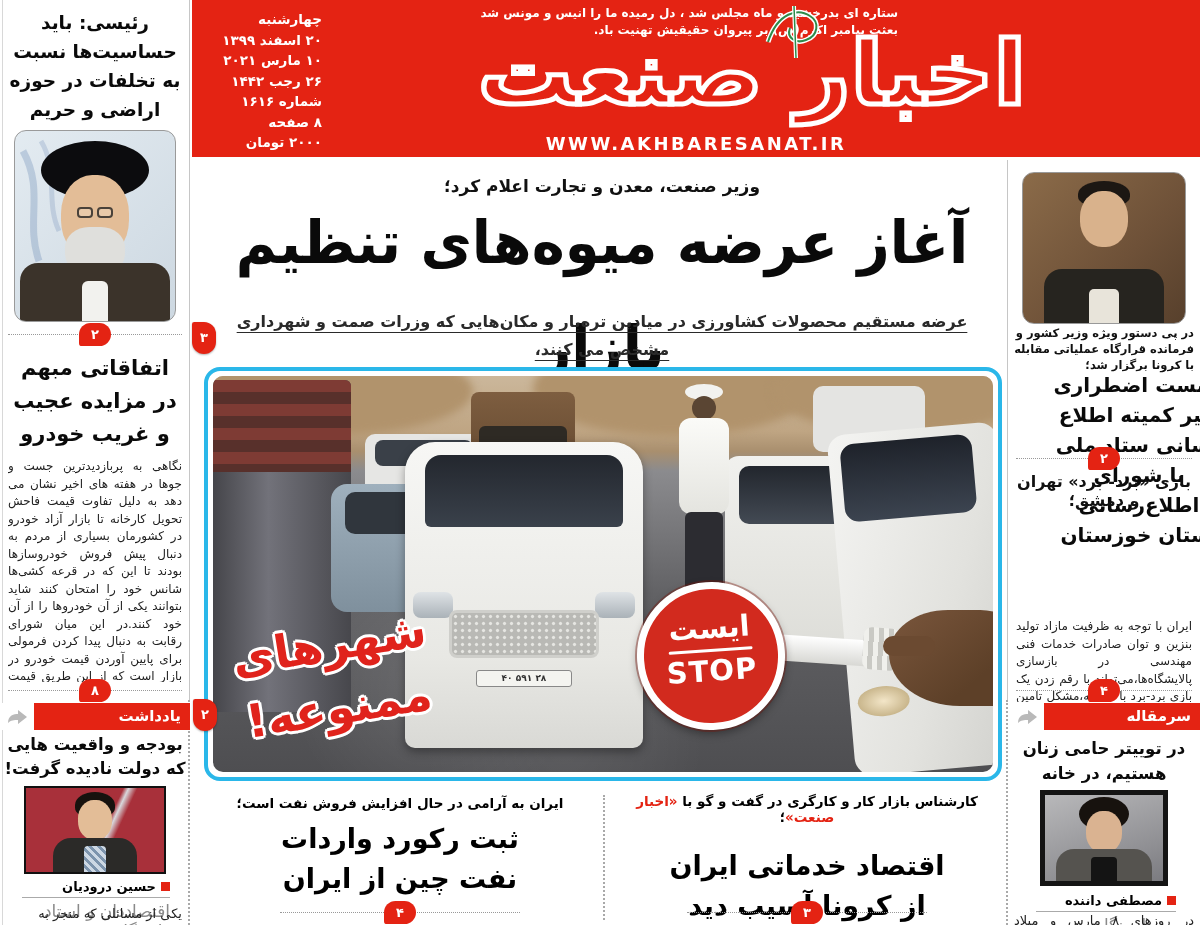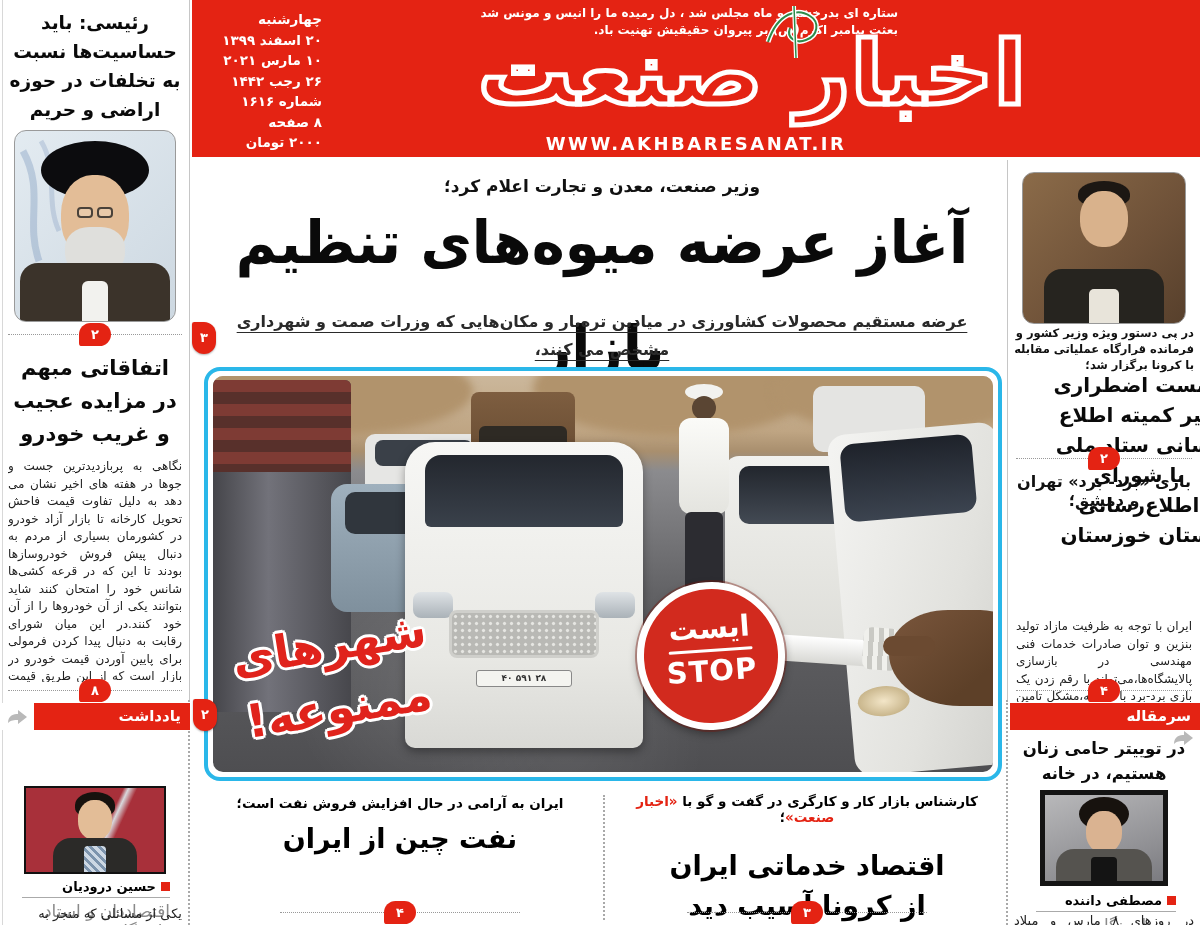"سرمقاله" div.banner { flex-direction: column -> none }
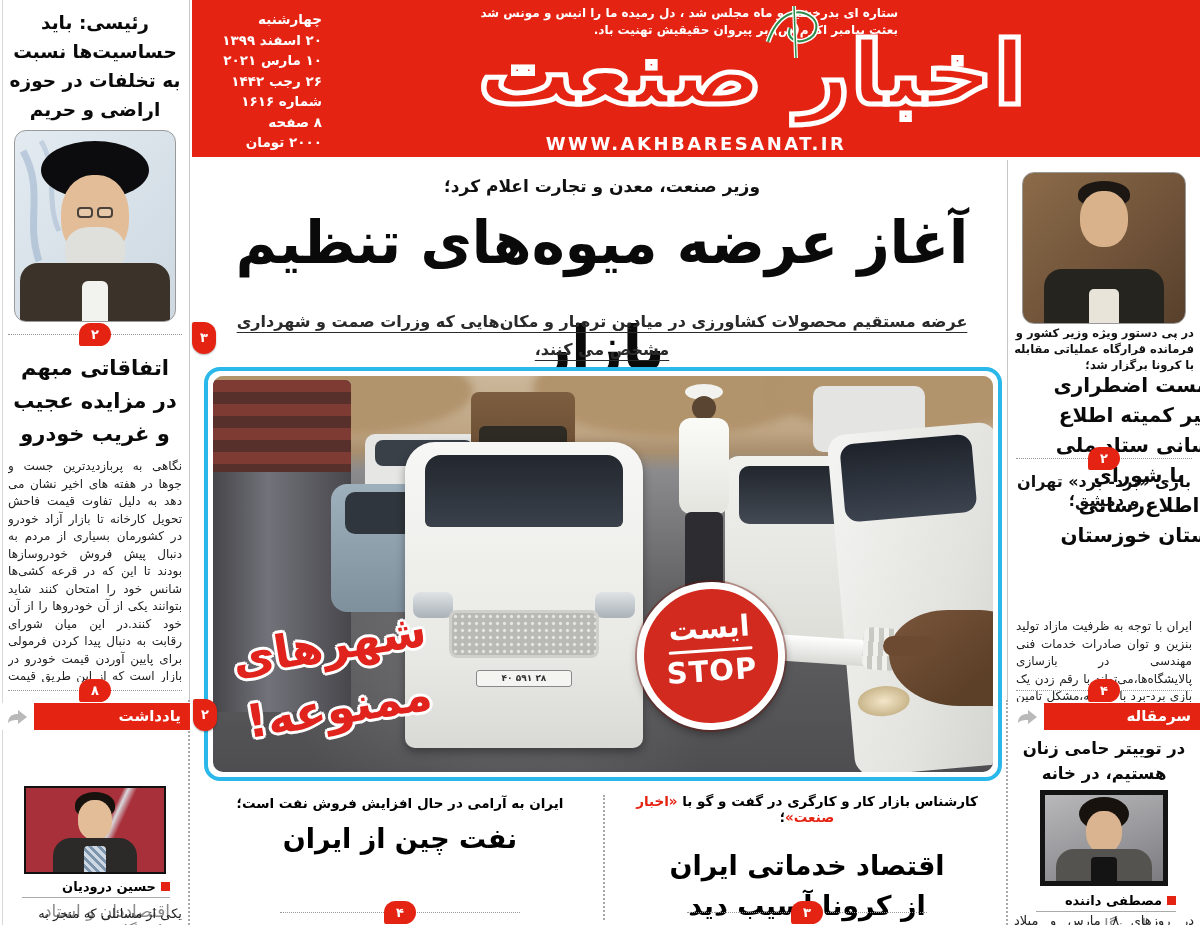"بودجه و واقعیت هایی که" div.abs { html: none -> <div>بودجه و واقعیت هایی که دولت نادیده گرفت!</div> }
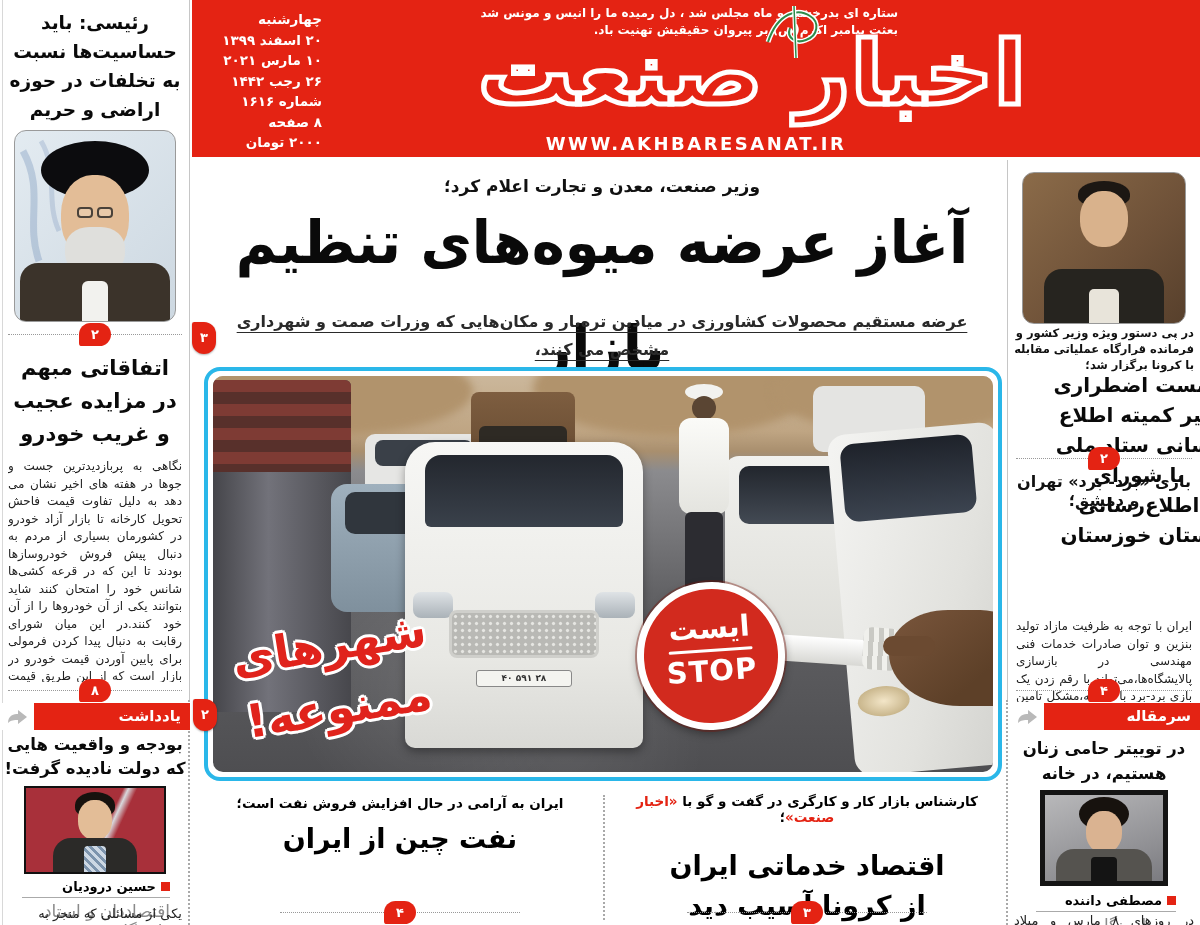"ثبت رکورد واردات" div { html: none -> <div>ثبت رکورد واردات</div> }
